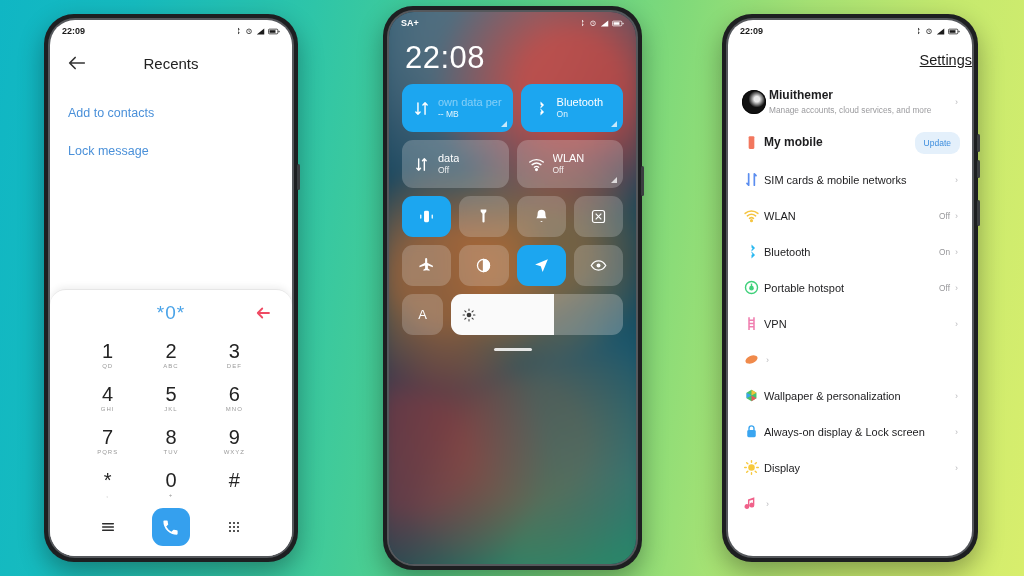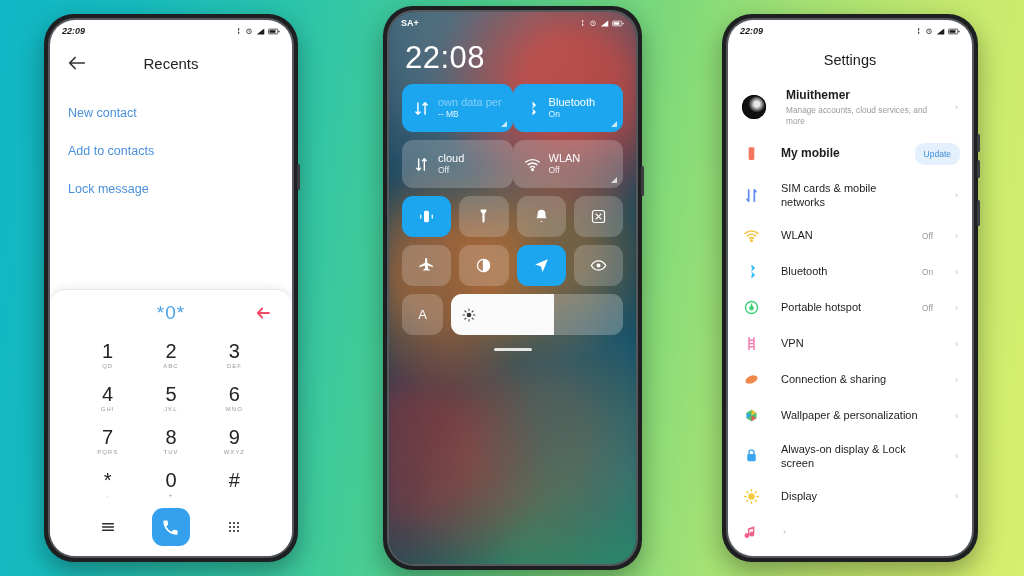"22:09" .statusbar.light { font-style: italic -> none }
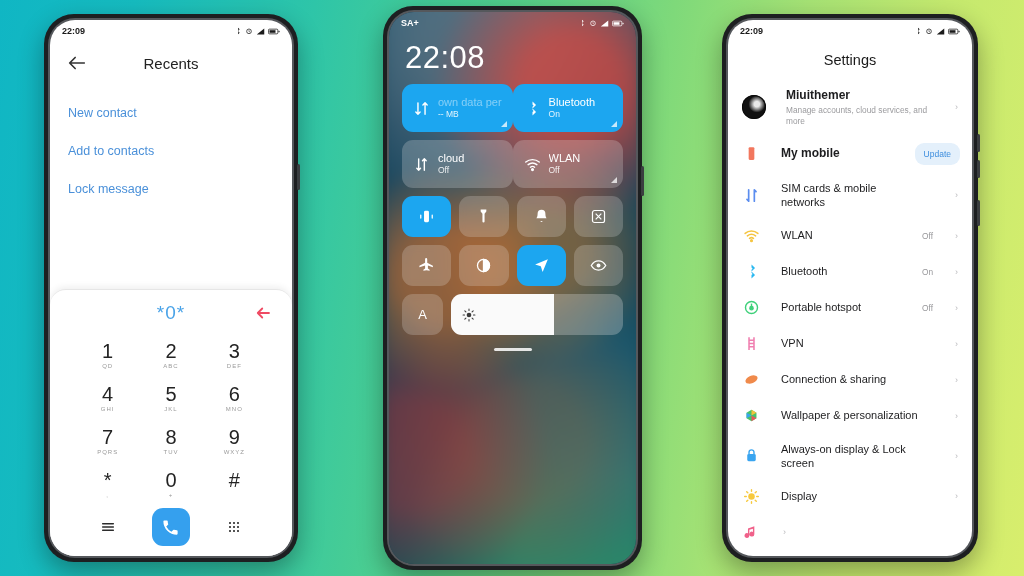"Settings" .set-title { text-align: center -> right; text-decoration: none -> underline }
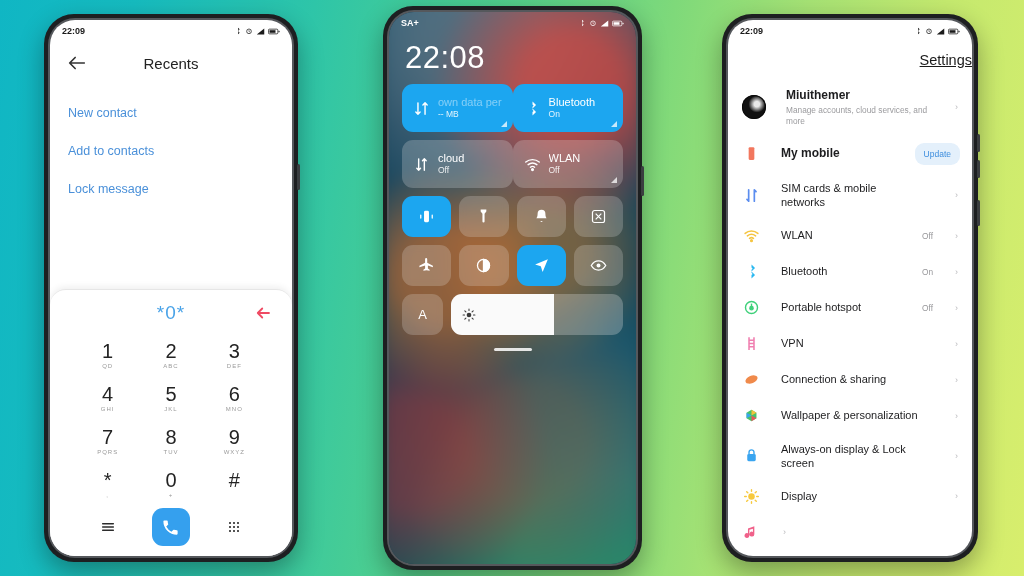"own data per" .cc-row2 { gap: none -> 8px }
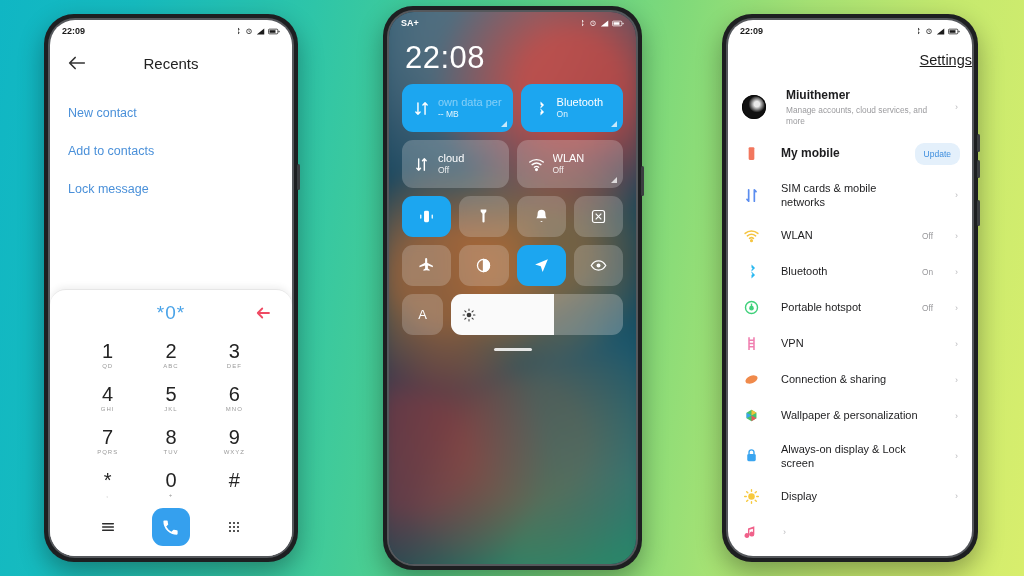"Miuithemer" .set-row { gap: 20px -> 3px }
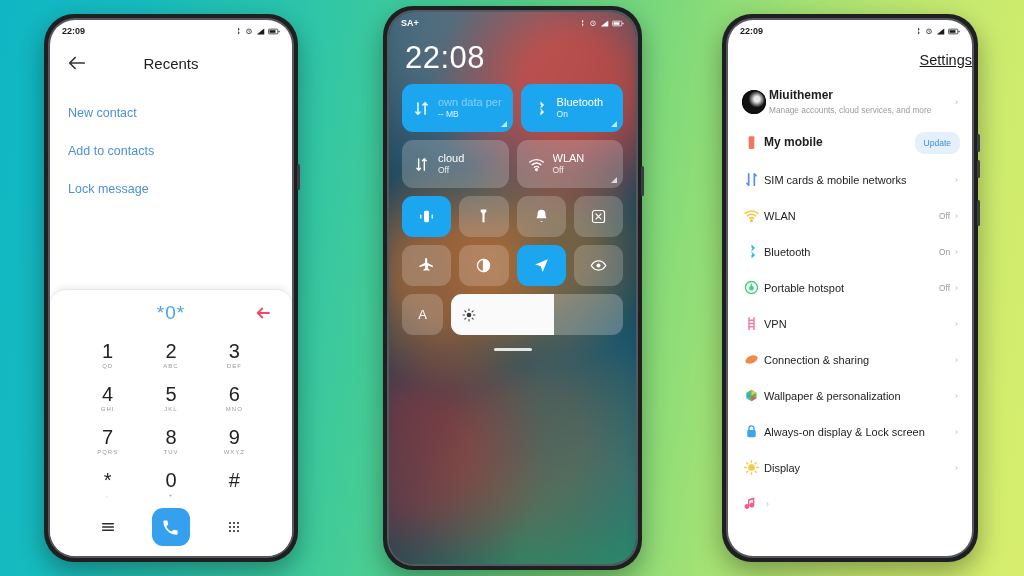"New contact" div.action-link { html: <div>New contact</div> -> none }
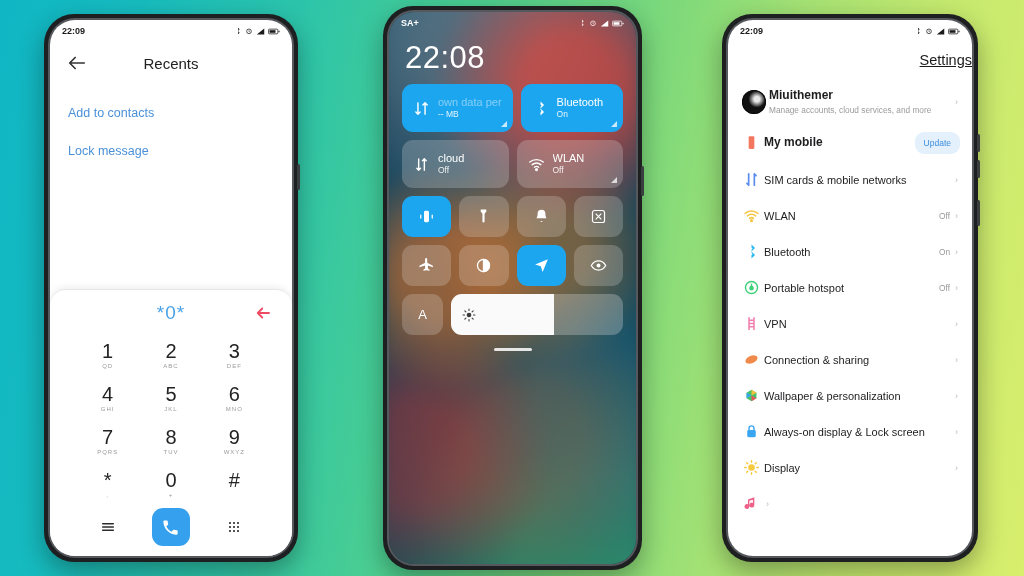"cloud" div.t1 { text: cloud -> data }
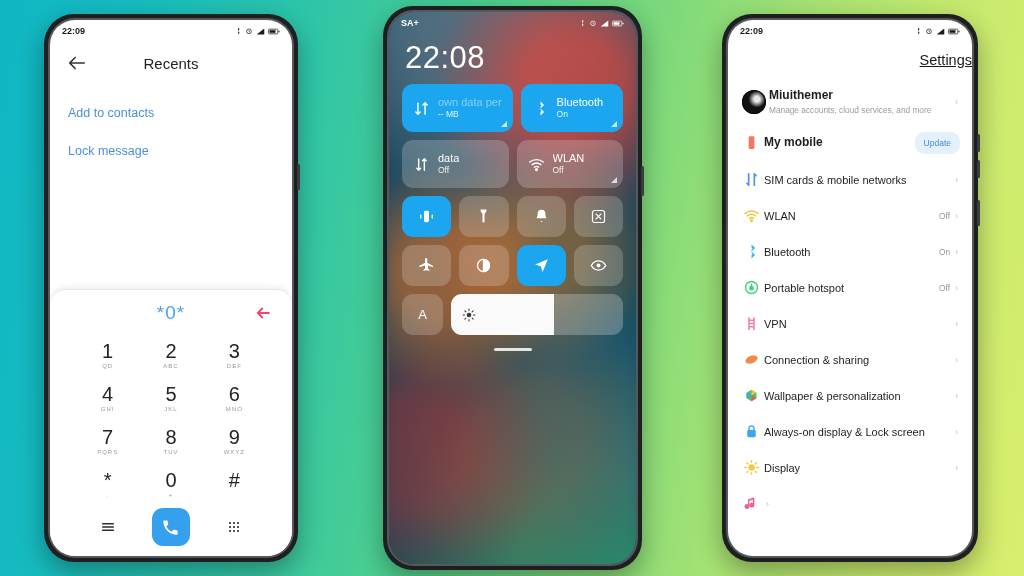"Connection & sharing" div.set-main { html: <div> <div>Connection &amp; sharing</div> </div> -> none }
